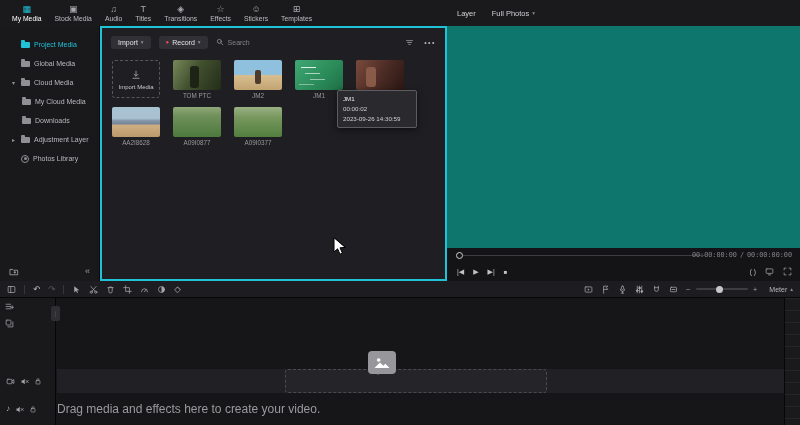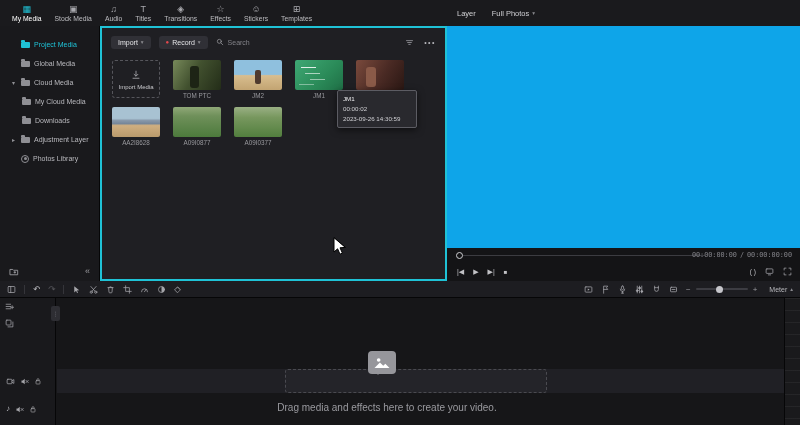"00:00:00:00" .preview { background: #0ea5e9 -> #0f766e }
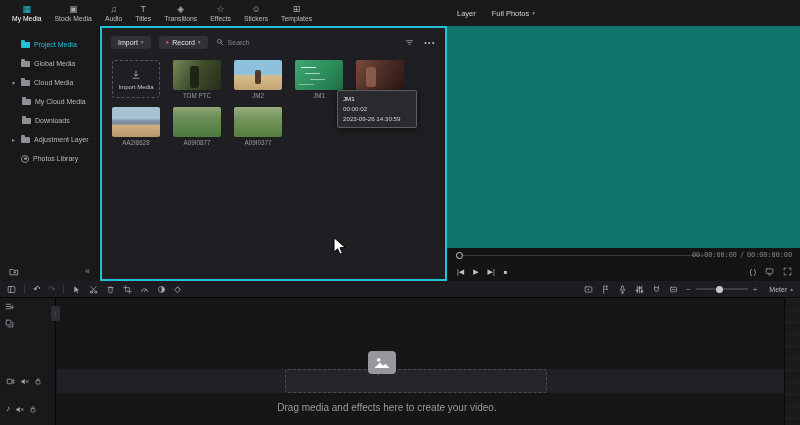"Drag media and effects here" .drag-hint { font-size: 10px -> 12px; text-align: center -> left }
